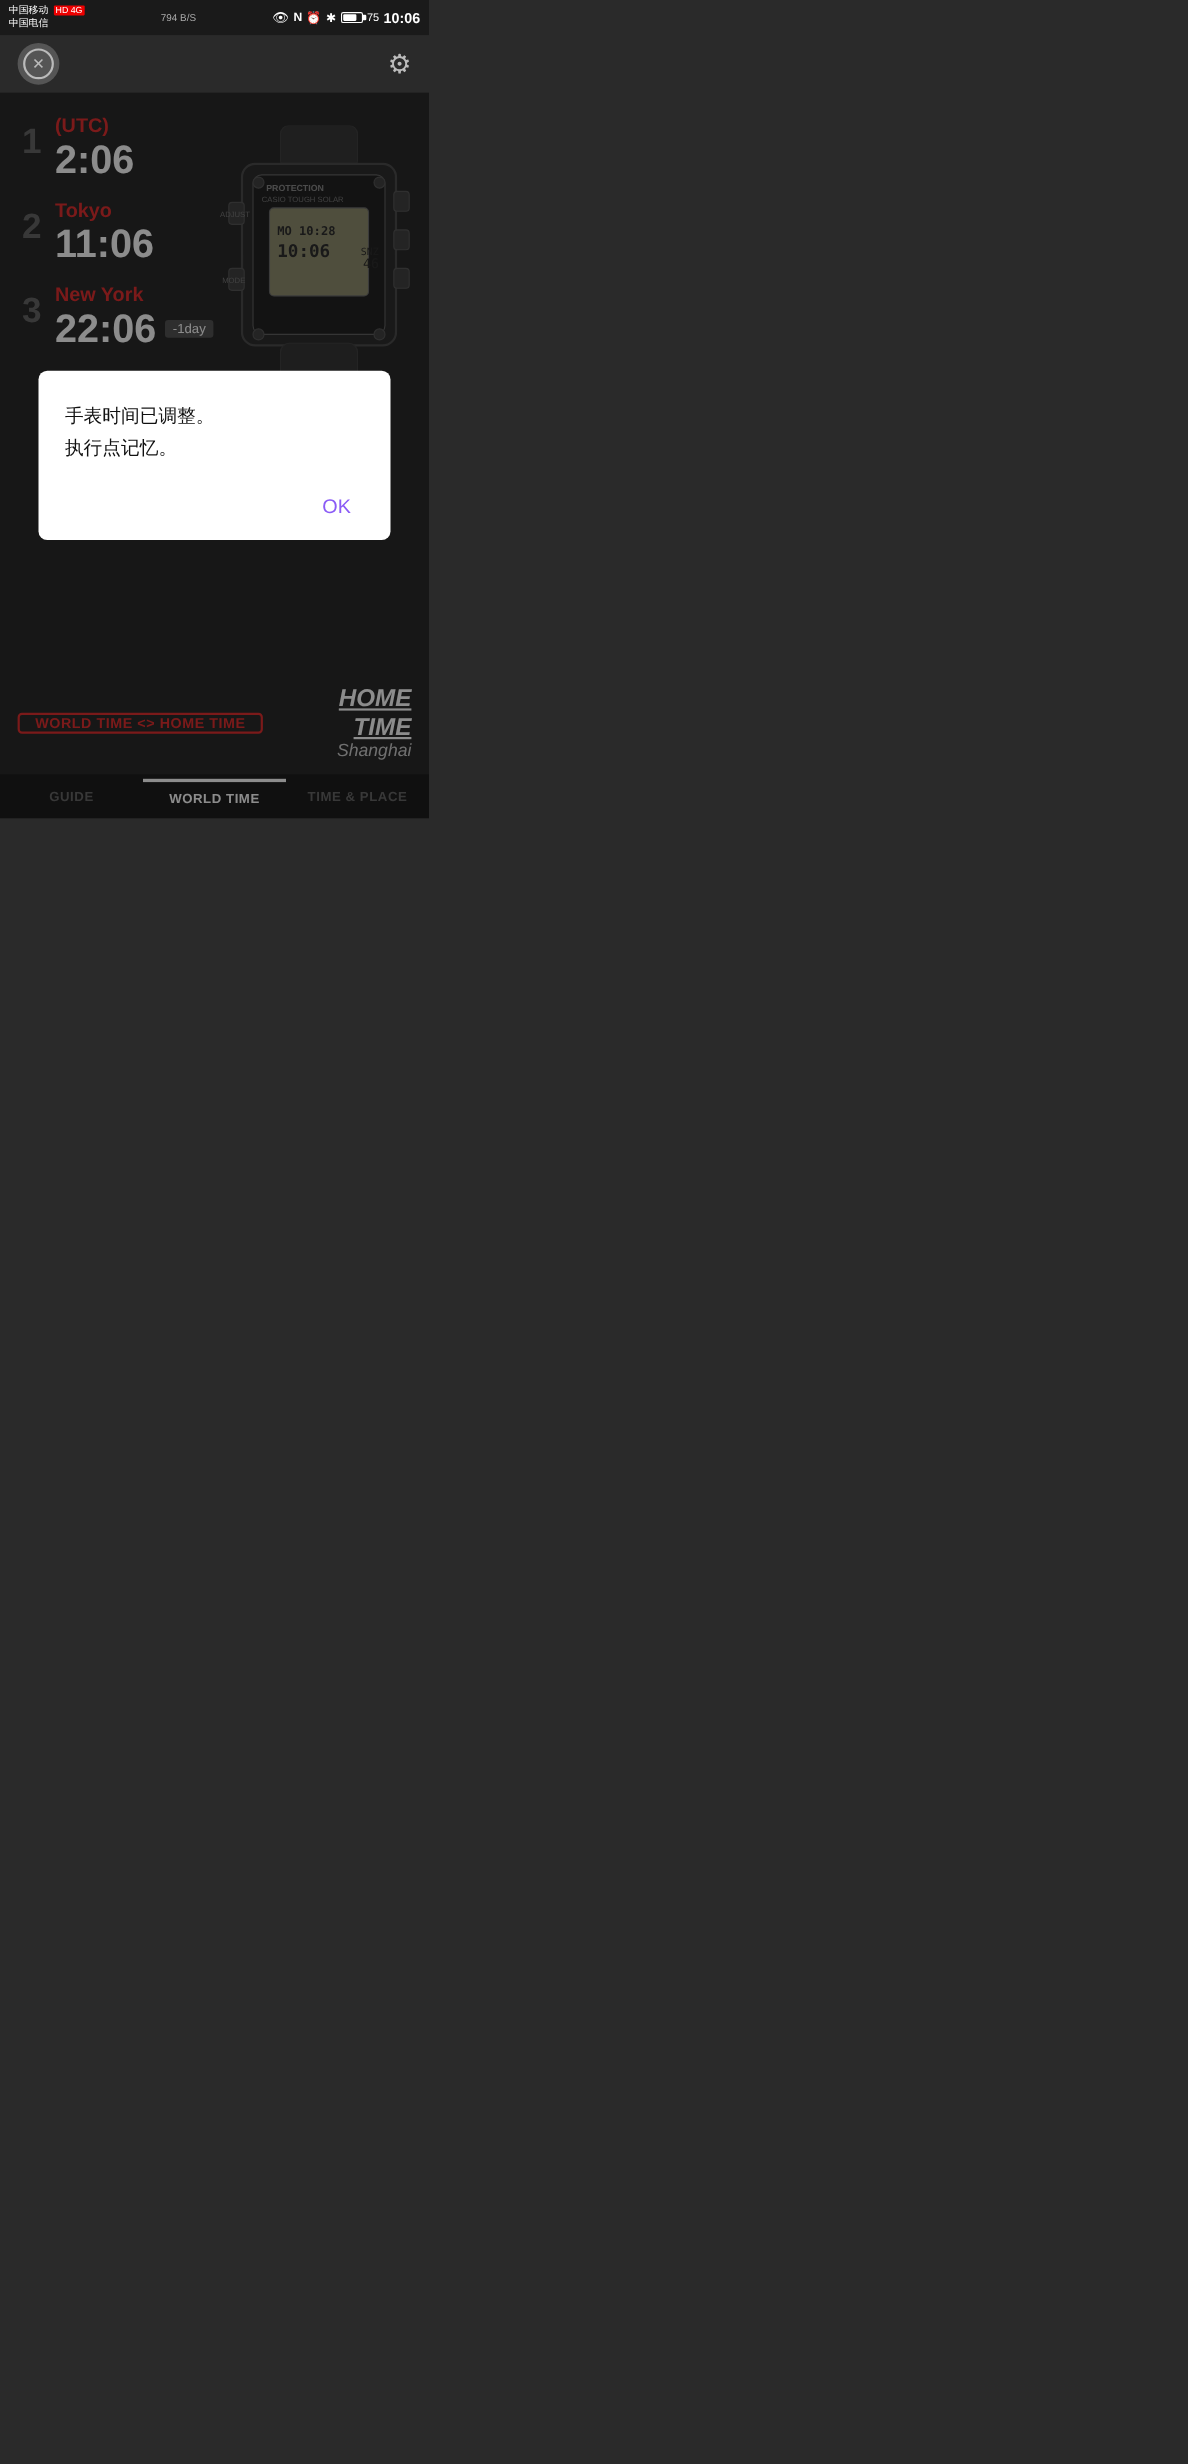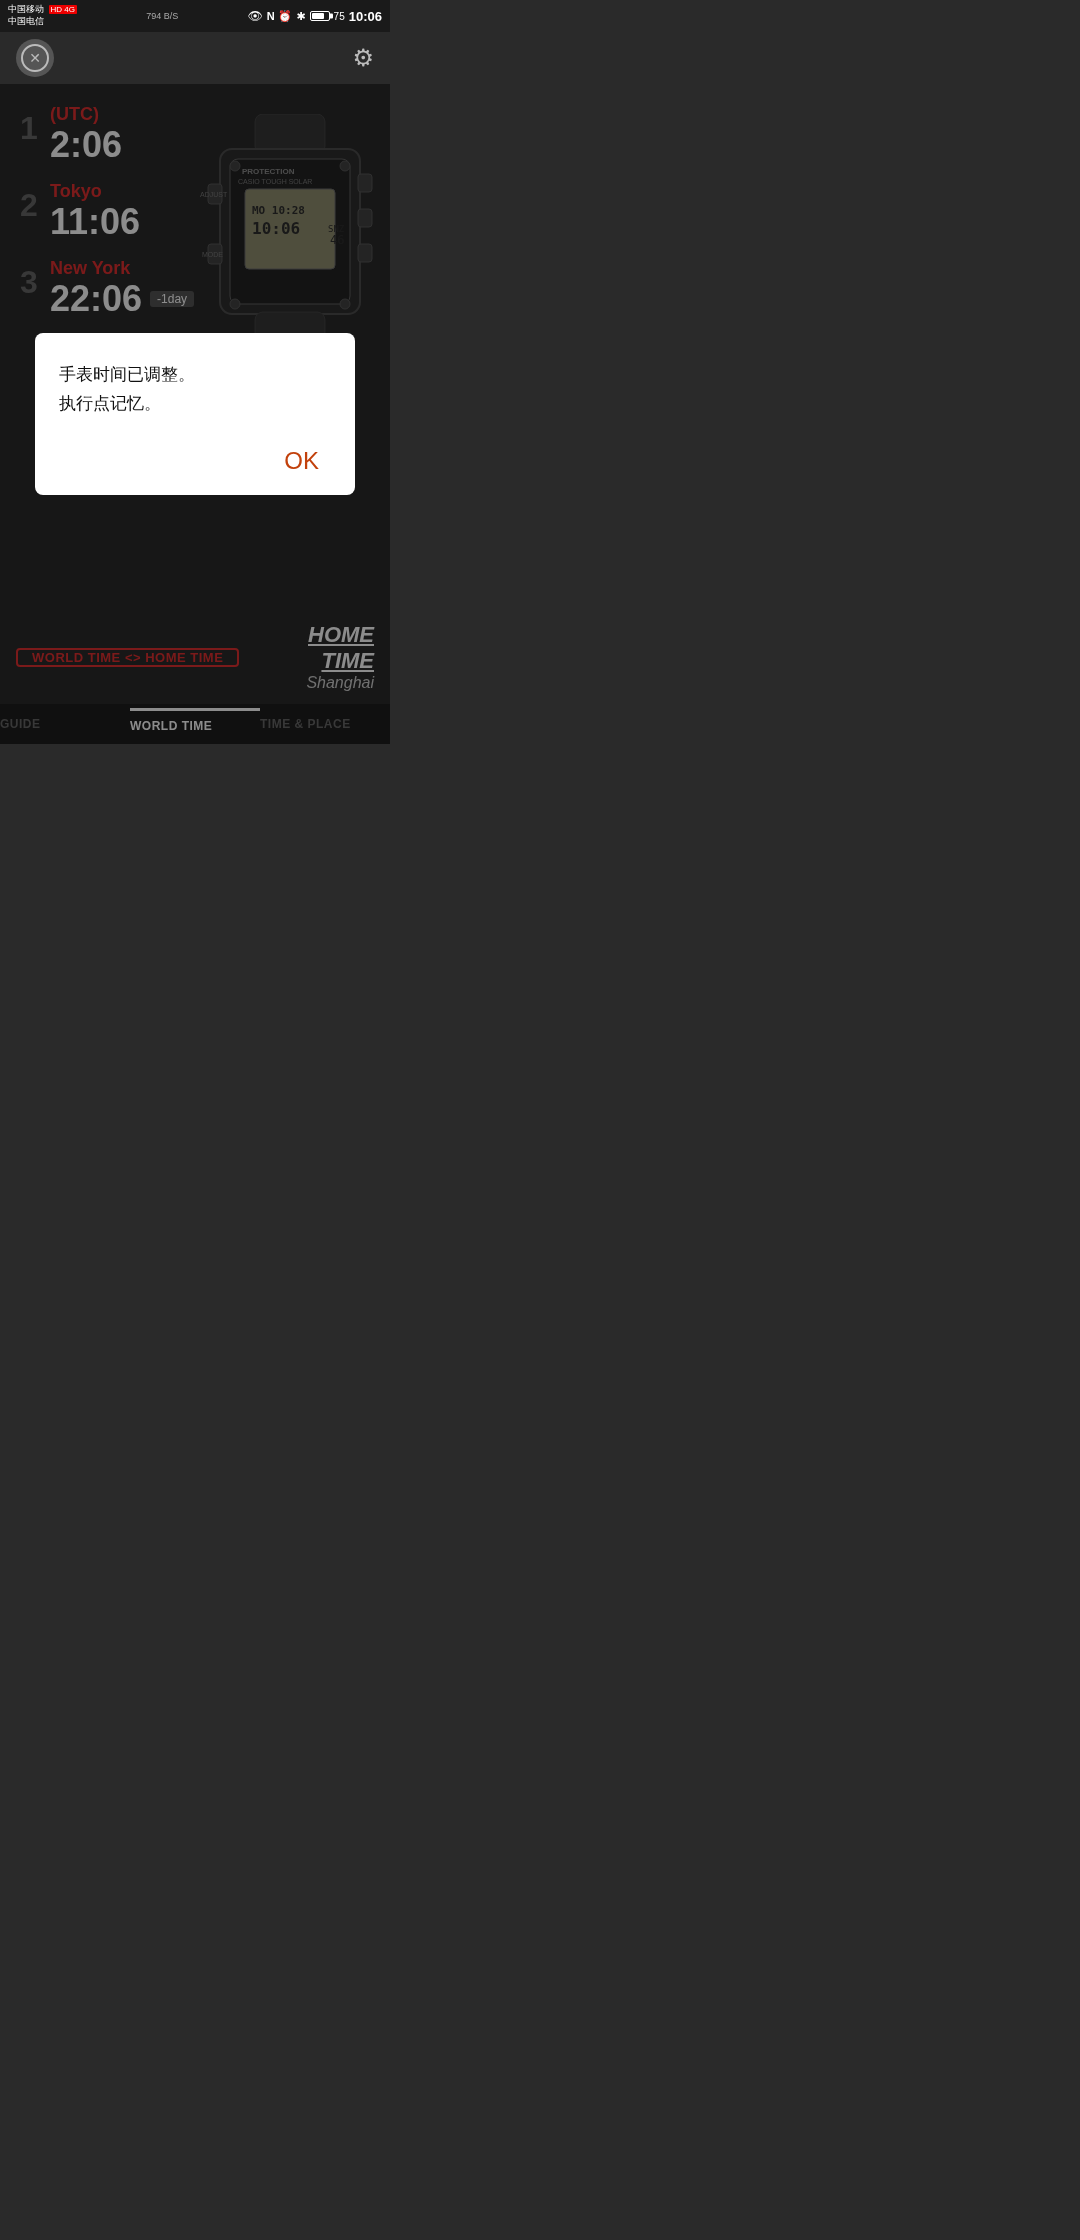"OK" .dialog-ok-btn { color: #c2410c -> #8b5cf6; font-size: 24px -> 18px }
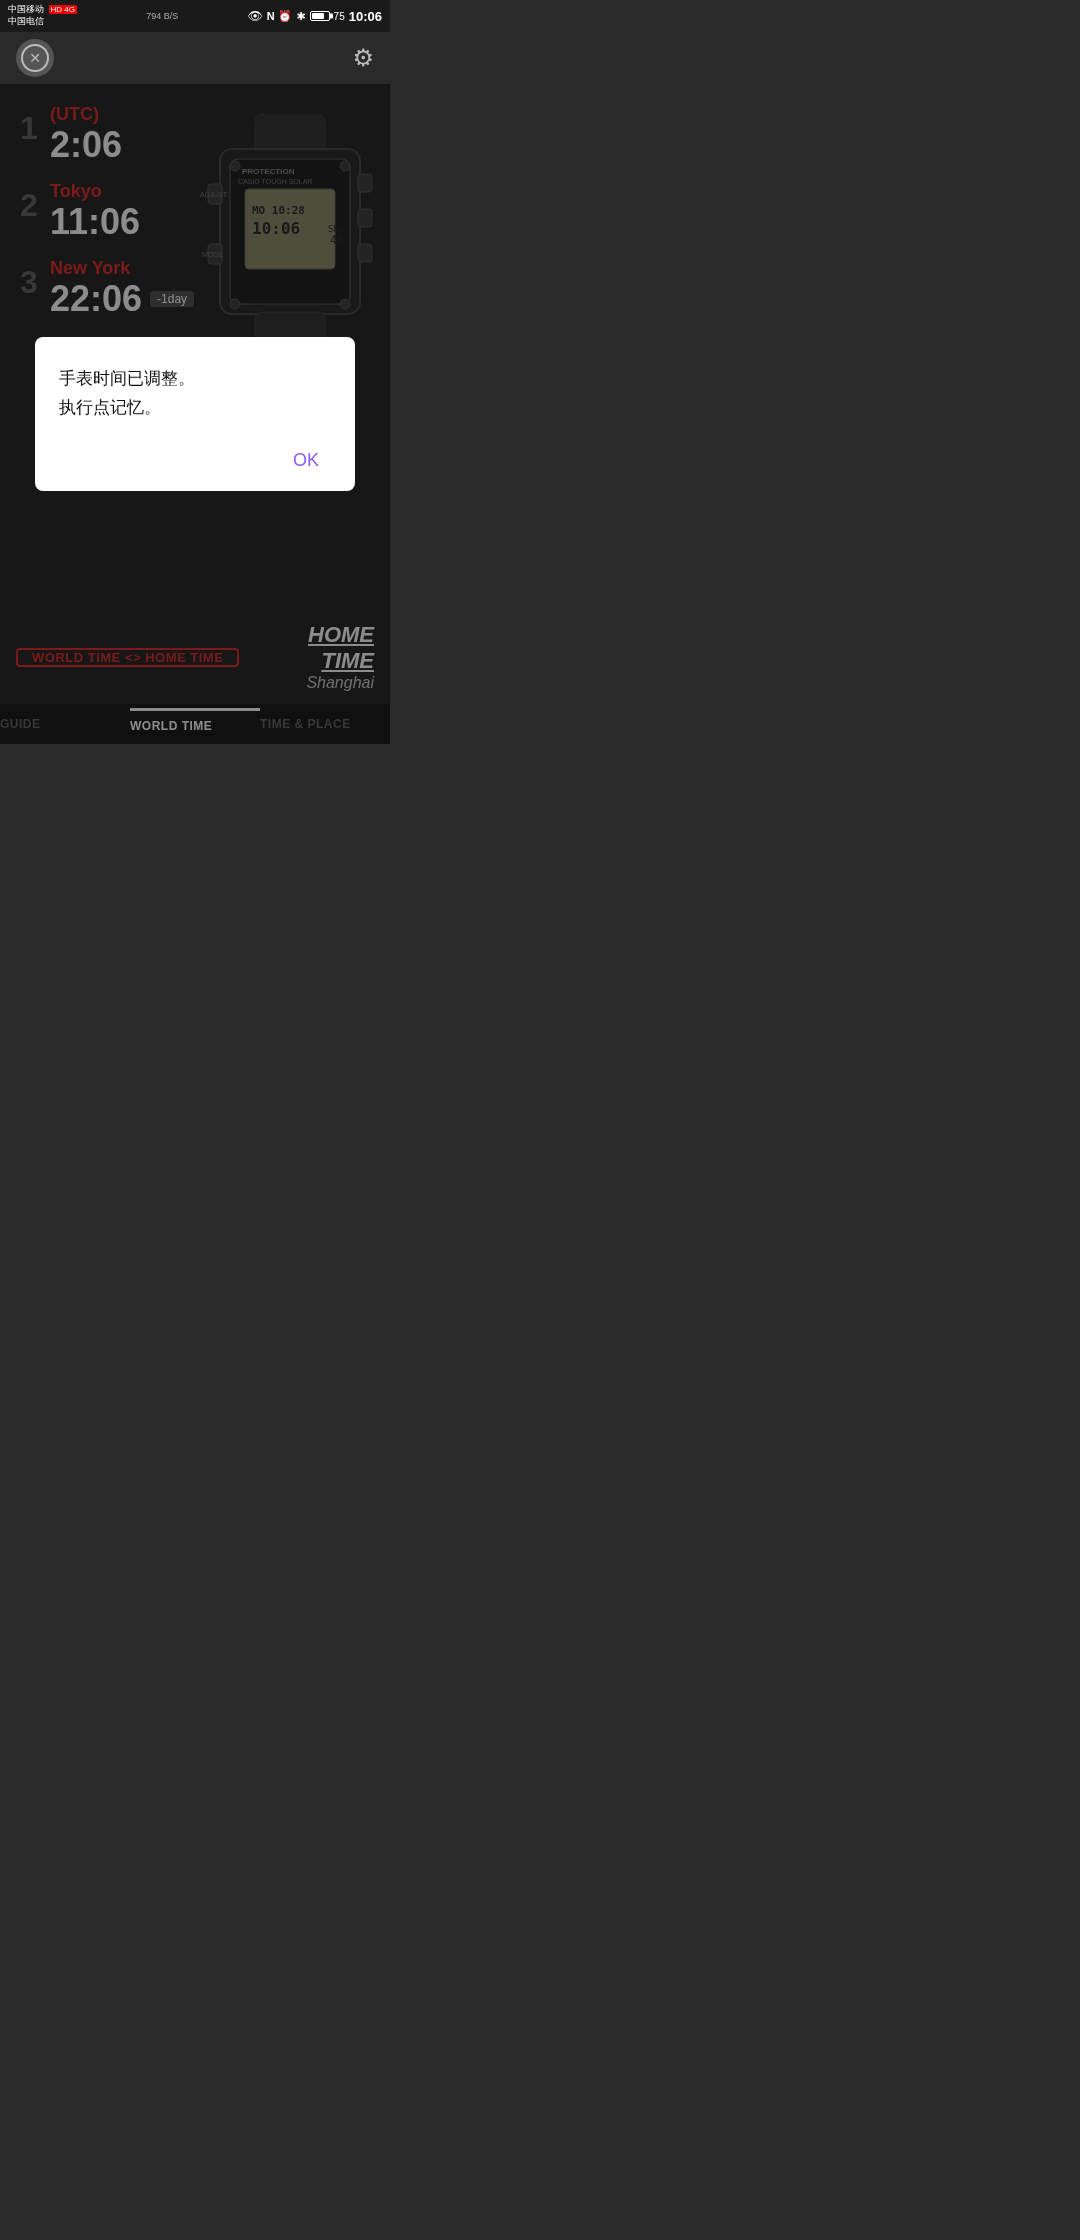"GUIDE" .tab-item { text-align: none -> center }
